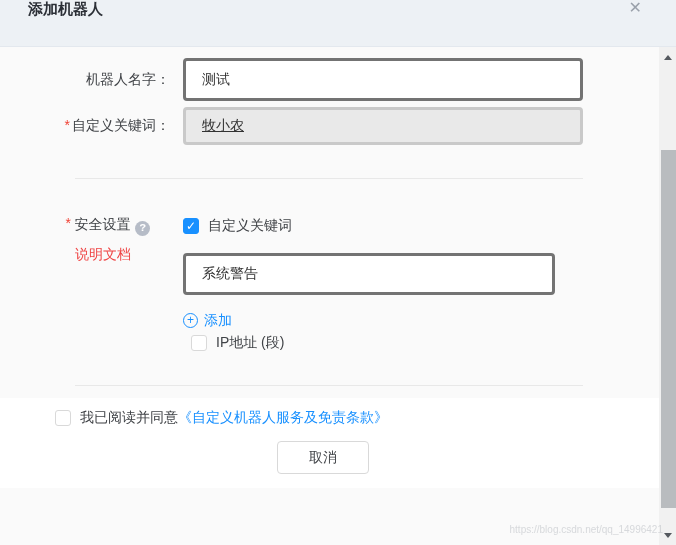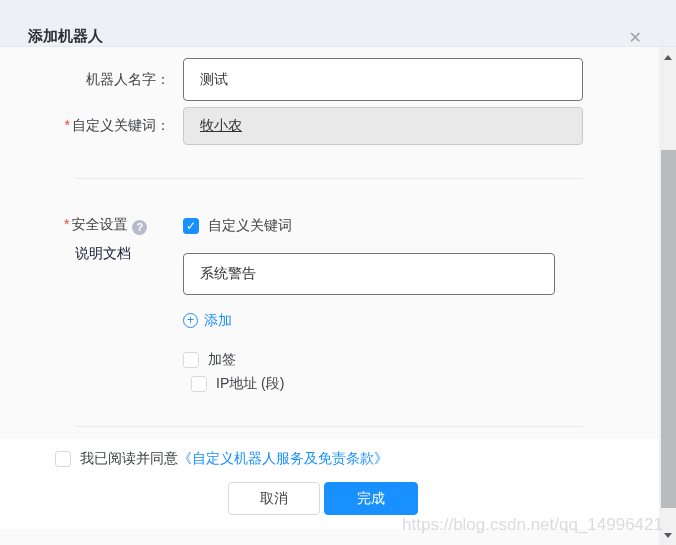"添加机器人" .header { align-items: flex-end -> flex-start }
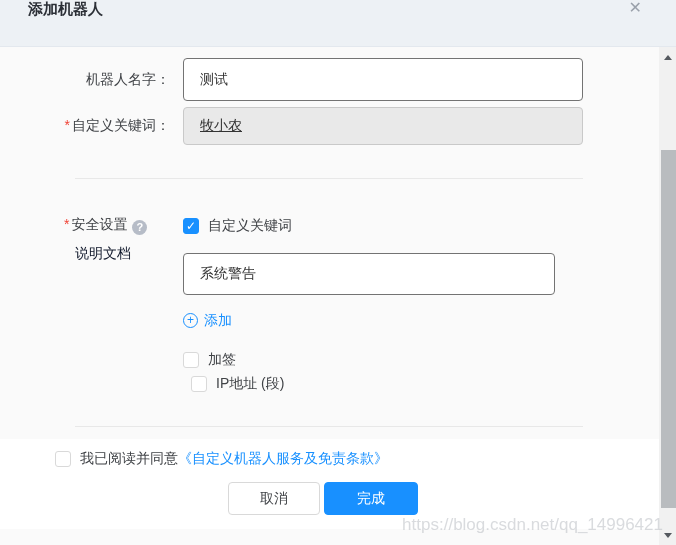"测试" .inp { border: 1px solid #737373 -> 3px solid #737373 }
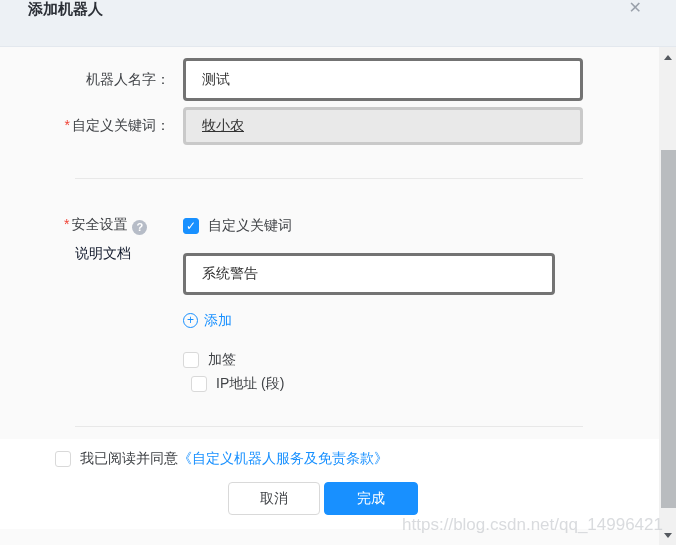"* 安全设置 ?" .sec-label { font-family: none -> Liberation Mono, monospace }
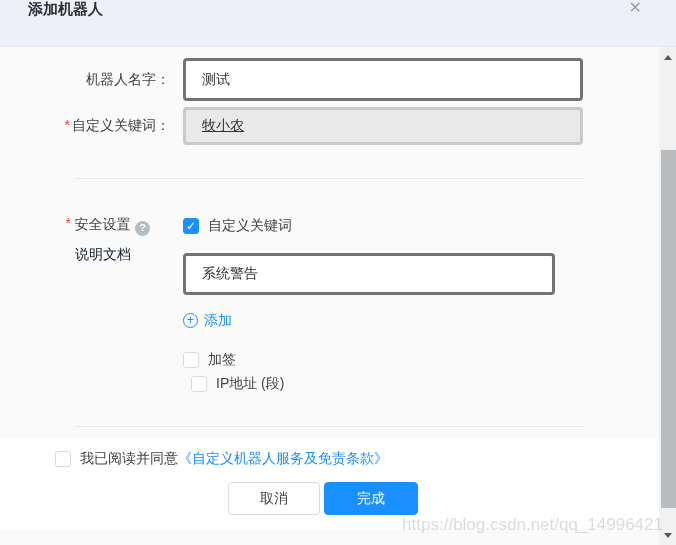"说明文档" .doc-link { color: #0f172a -> #ef4444 }
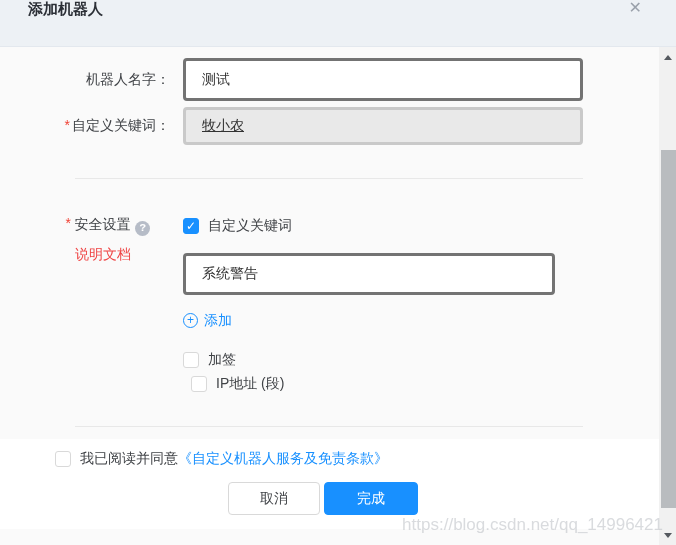"加签" label.cbrow { html: <label> <span></span> <span>加签</span> </label> -> none }
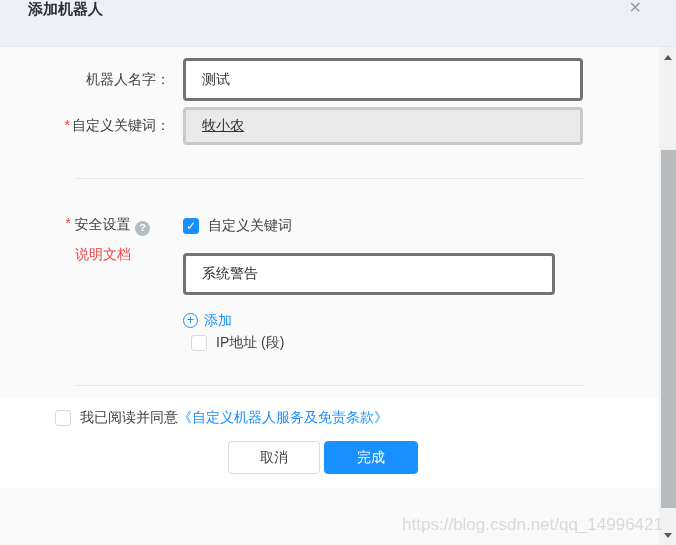"完成" button.btn { html: <button>完成</button> -> none }
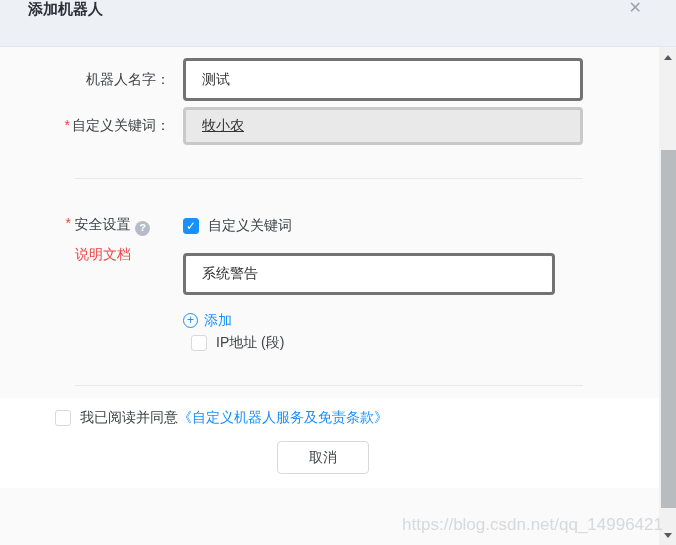"https://blog.csdn.net/qq_14996421" .watermark { font-size: 17px -> 10px }
